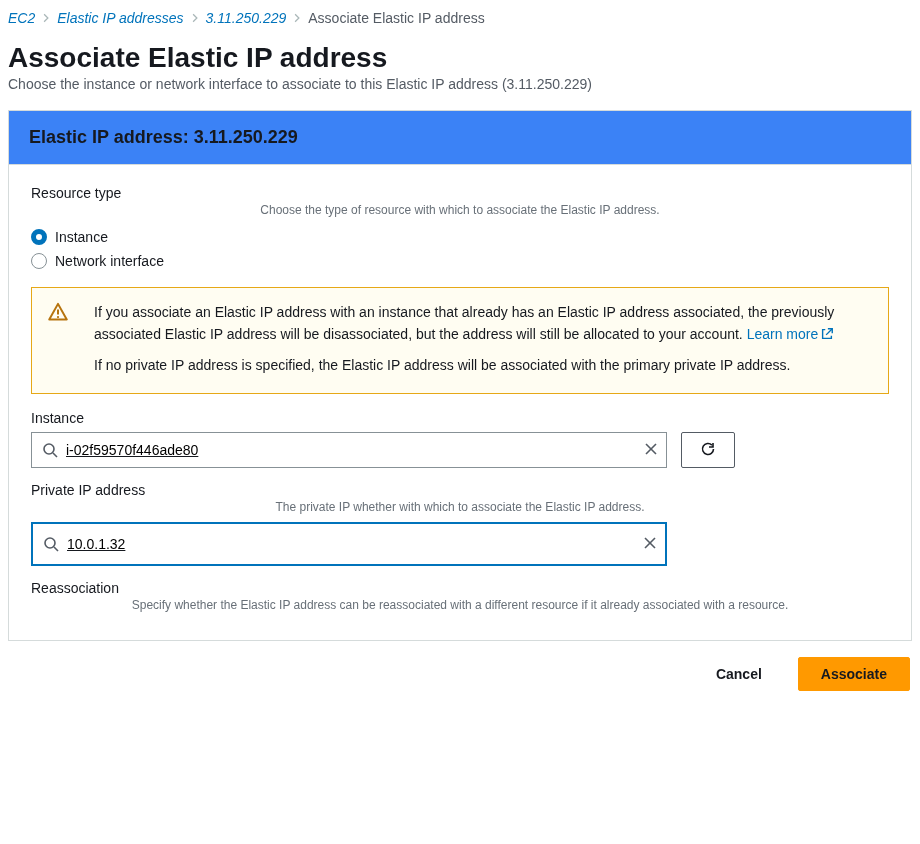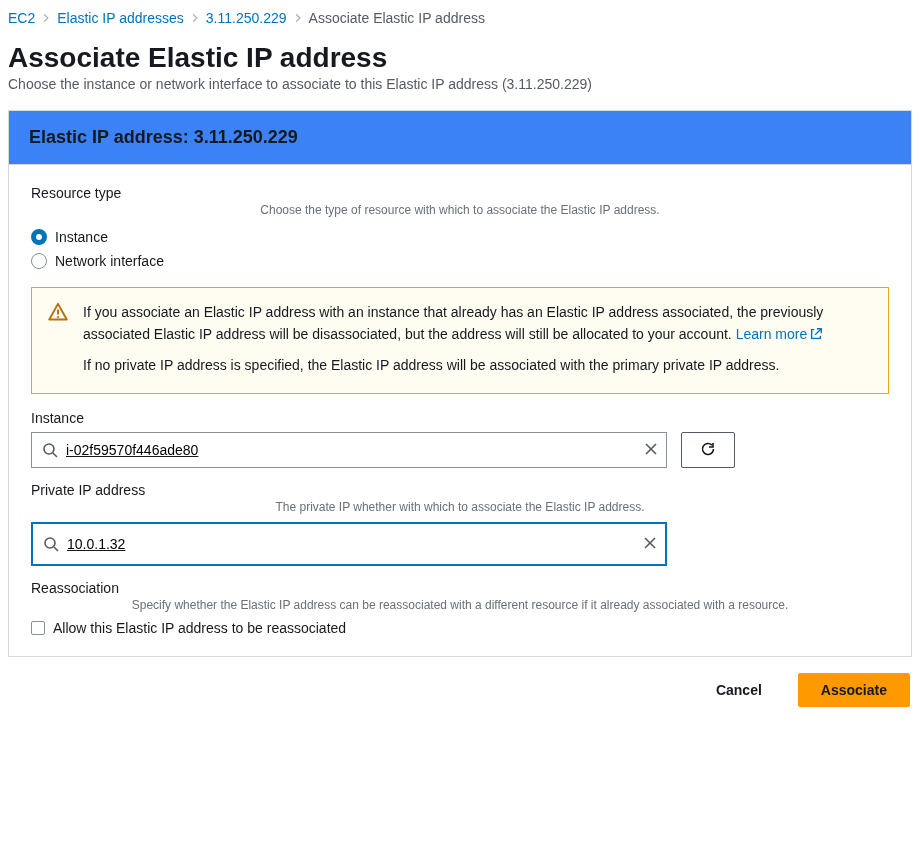"EC2" .breadcrumb a { font-style: none -> italic }
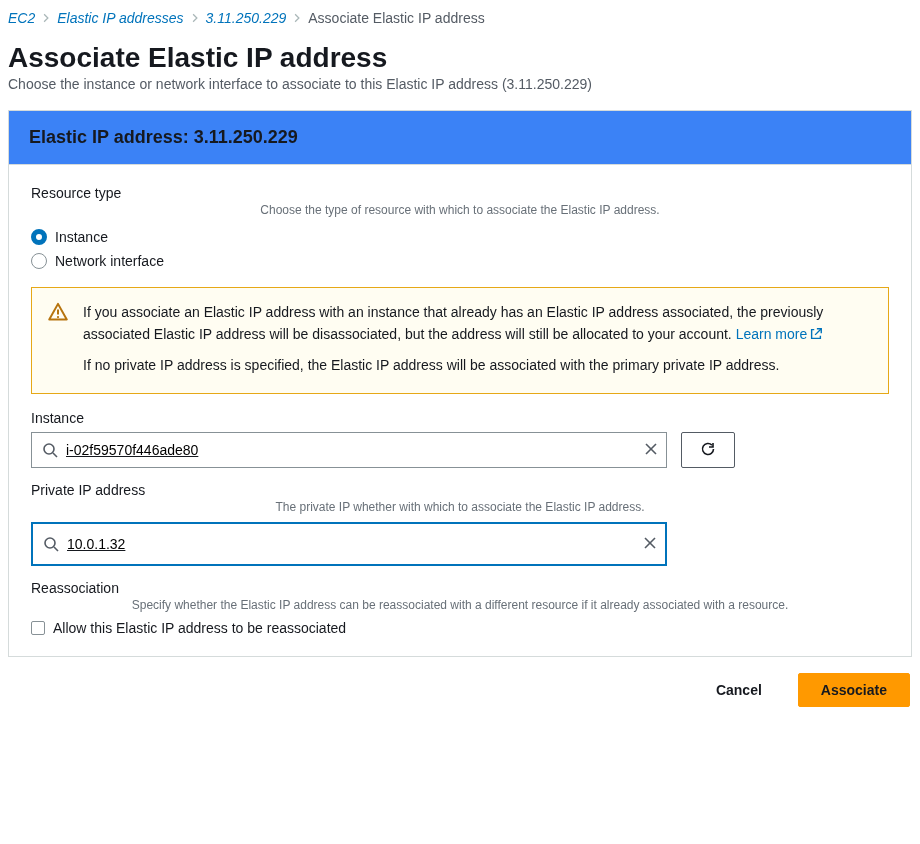"If you associate an Elastic" .alert p { margin: 0 0 10px 5px -> 0 0 10px 16px }
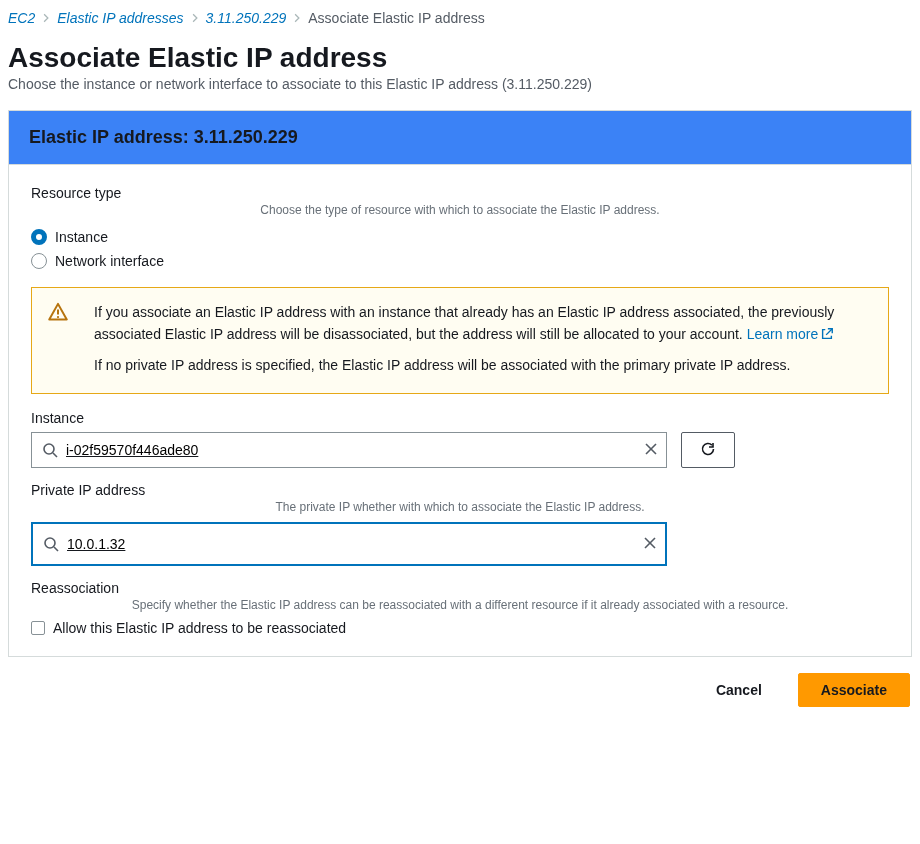"Allow this Elastic IP address" label.checkbox-row { html: <label> <span></span> <span>Allow this Elastic IP address to be reassociated</span> </label> -> none }
